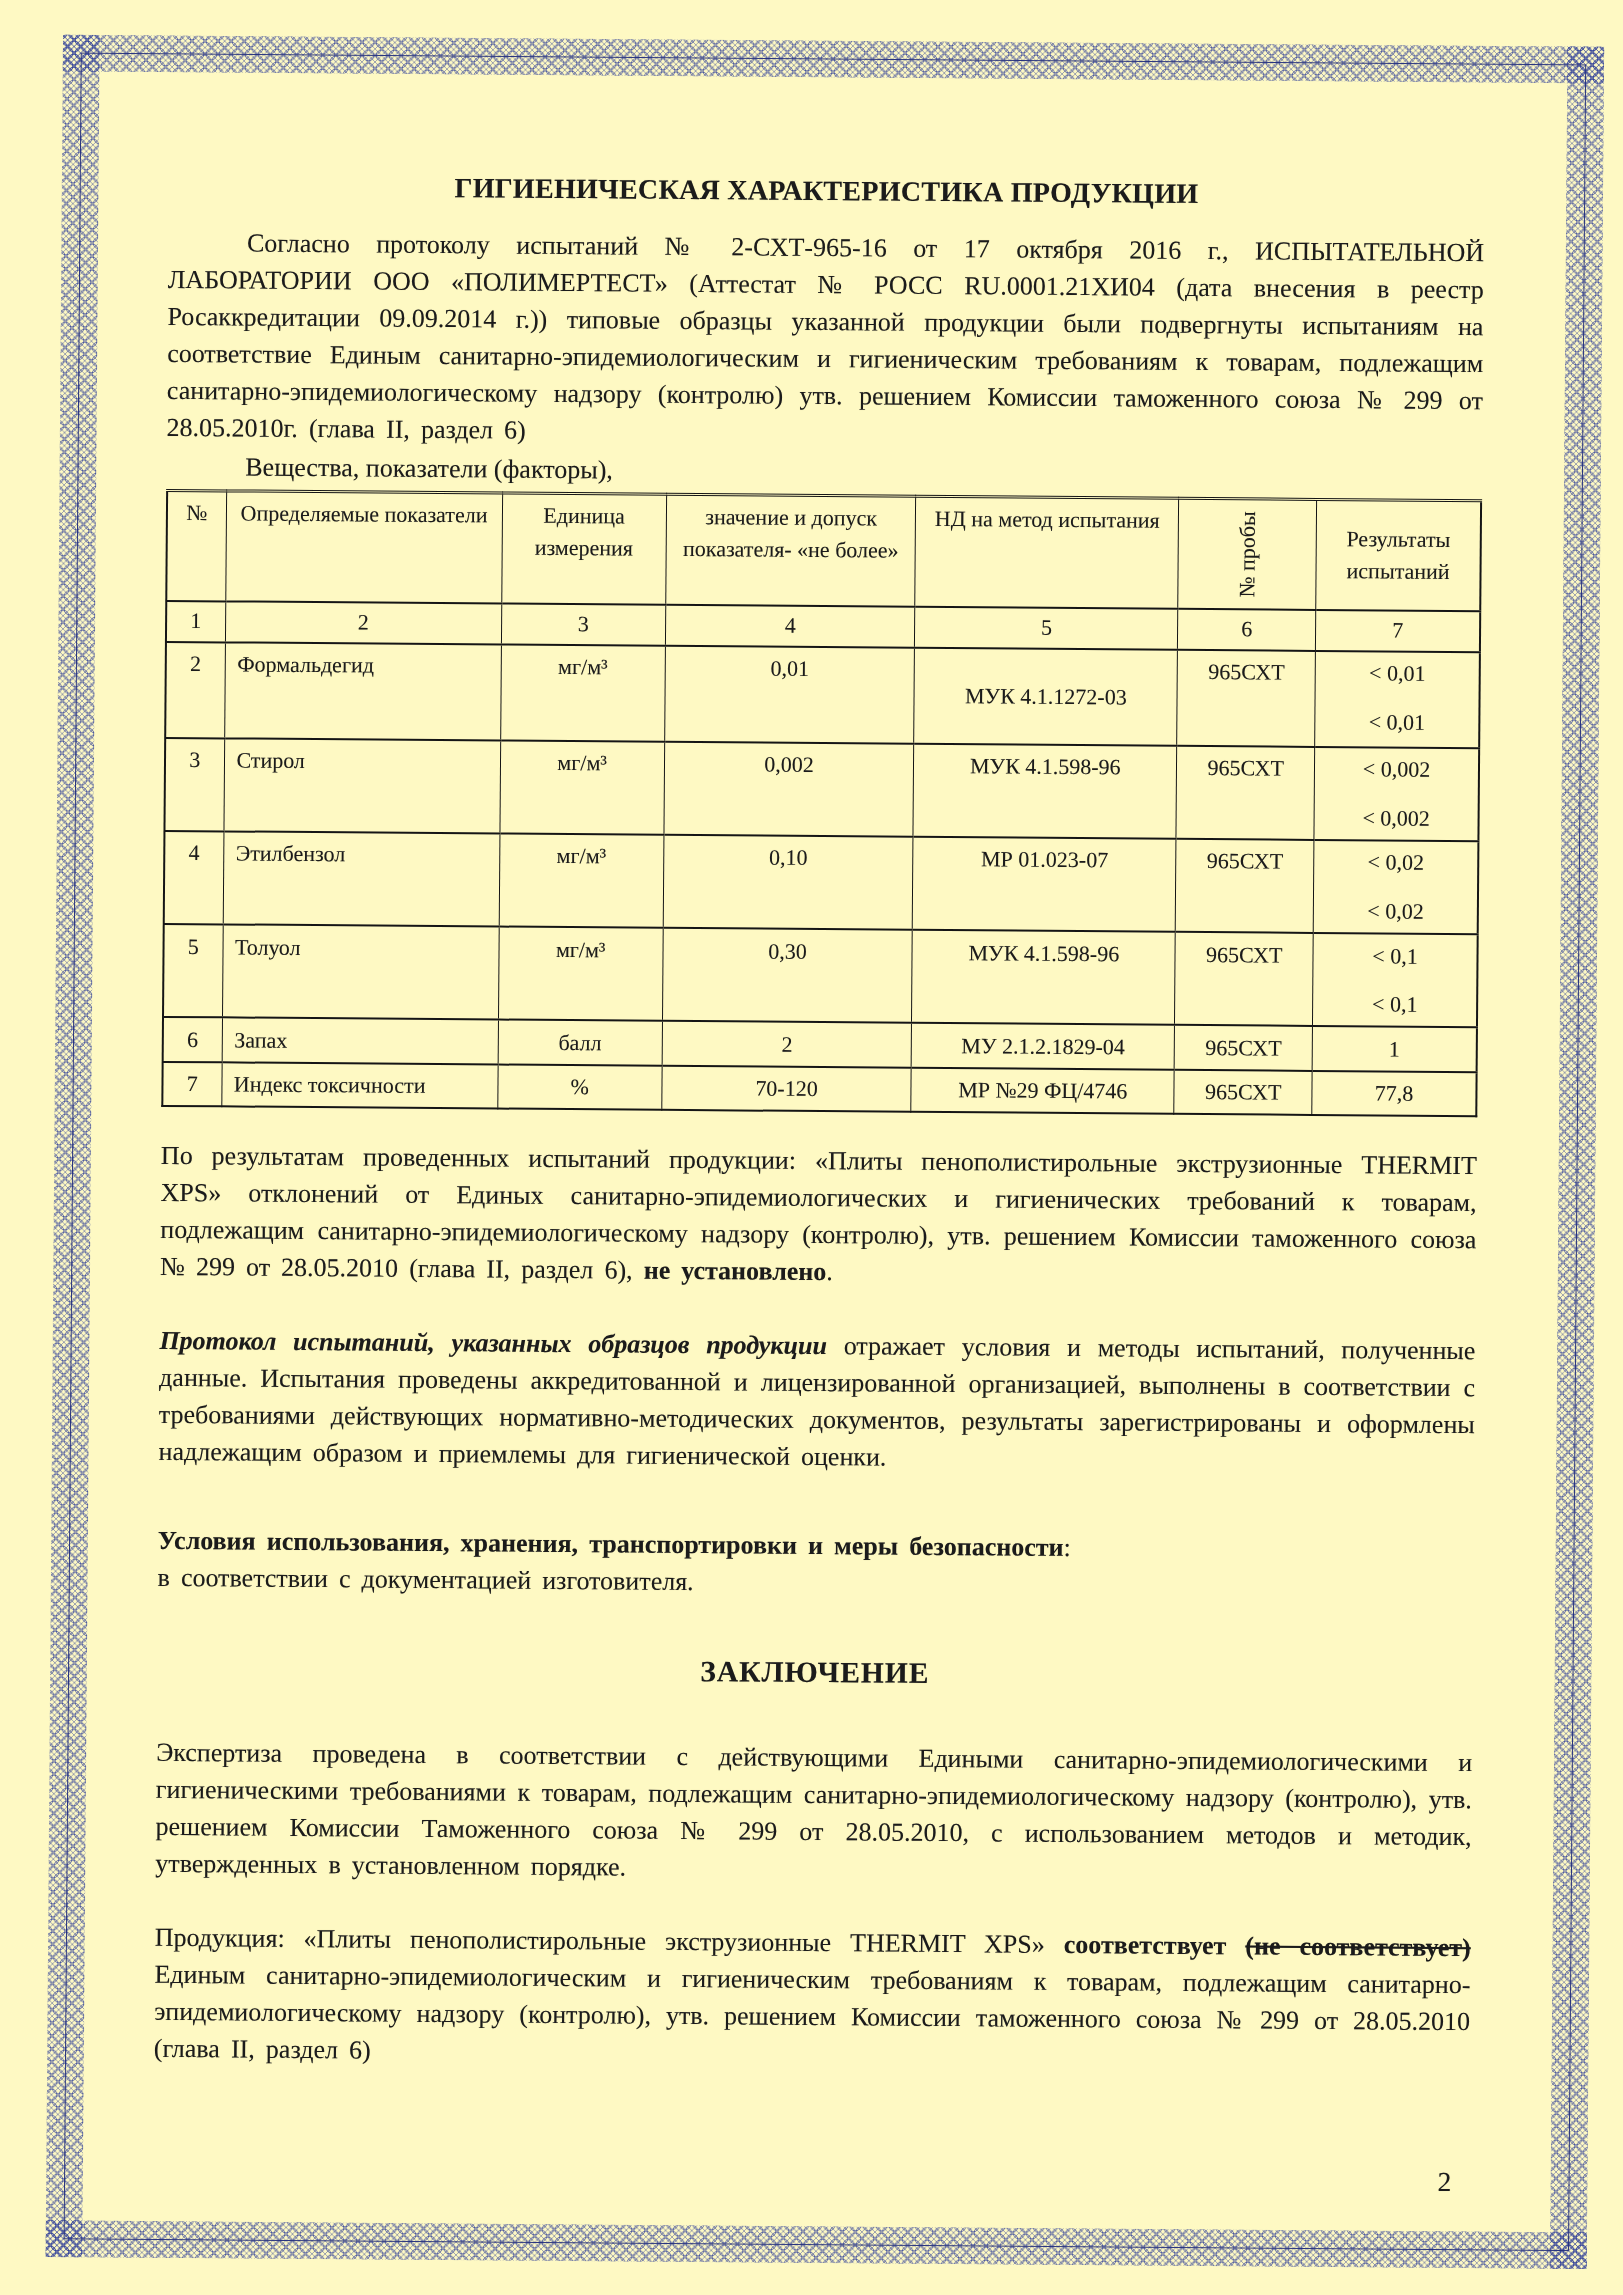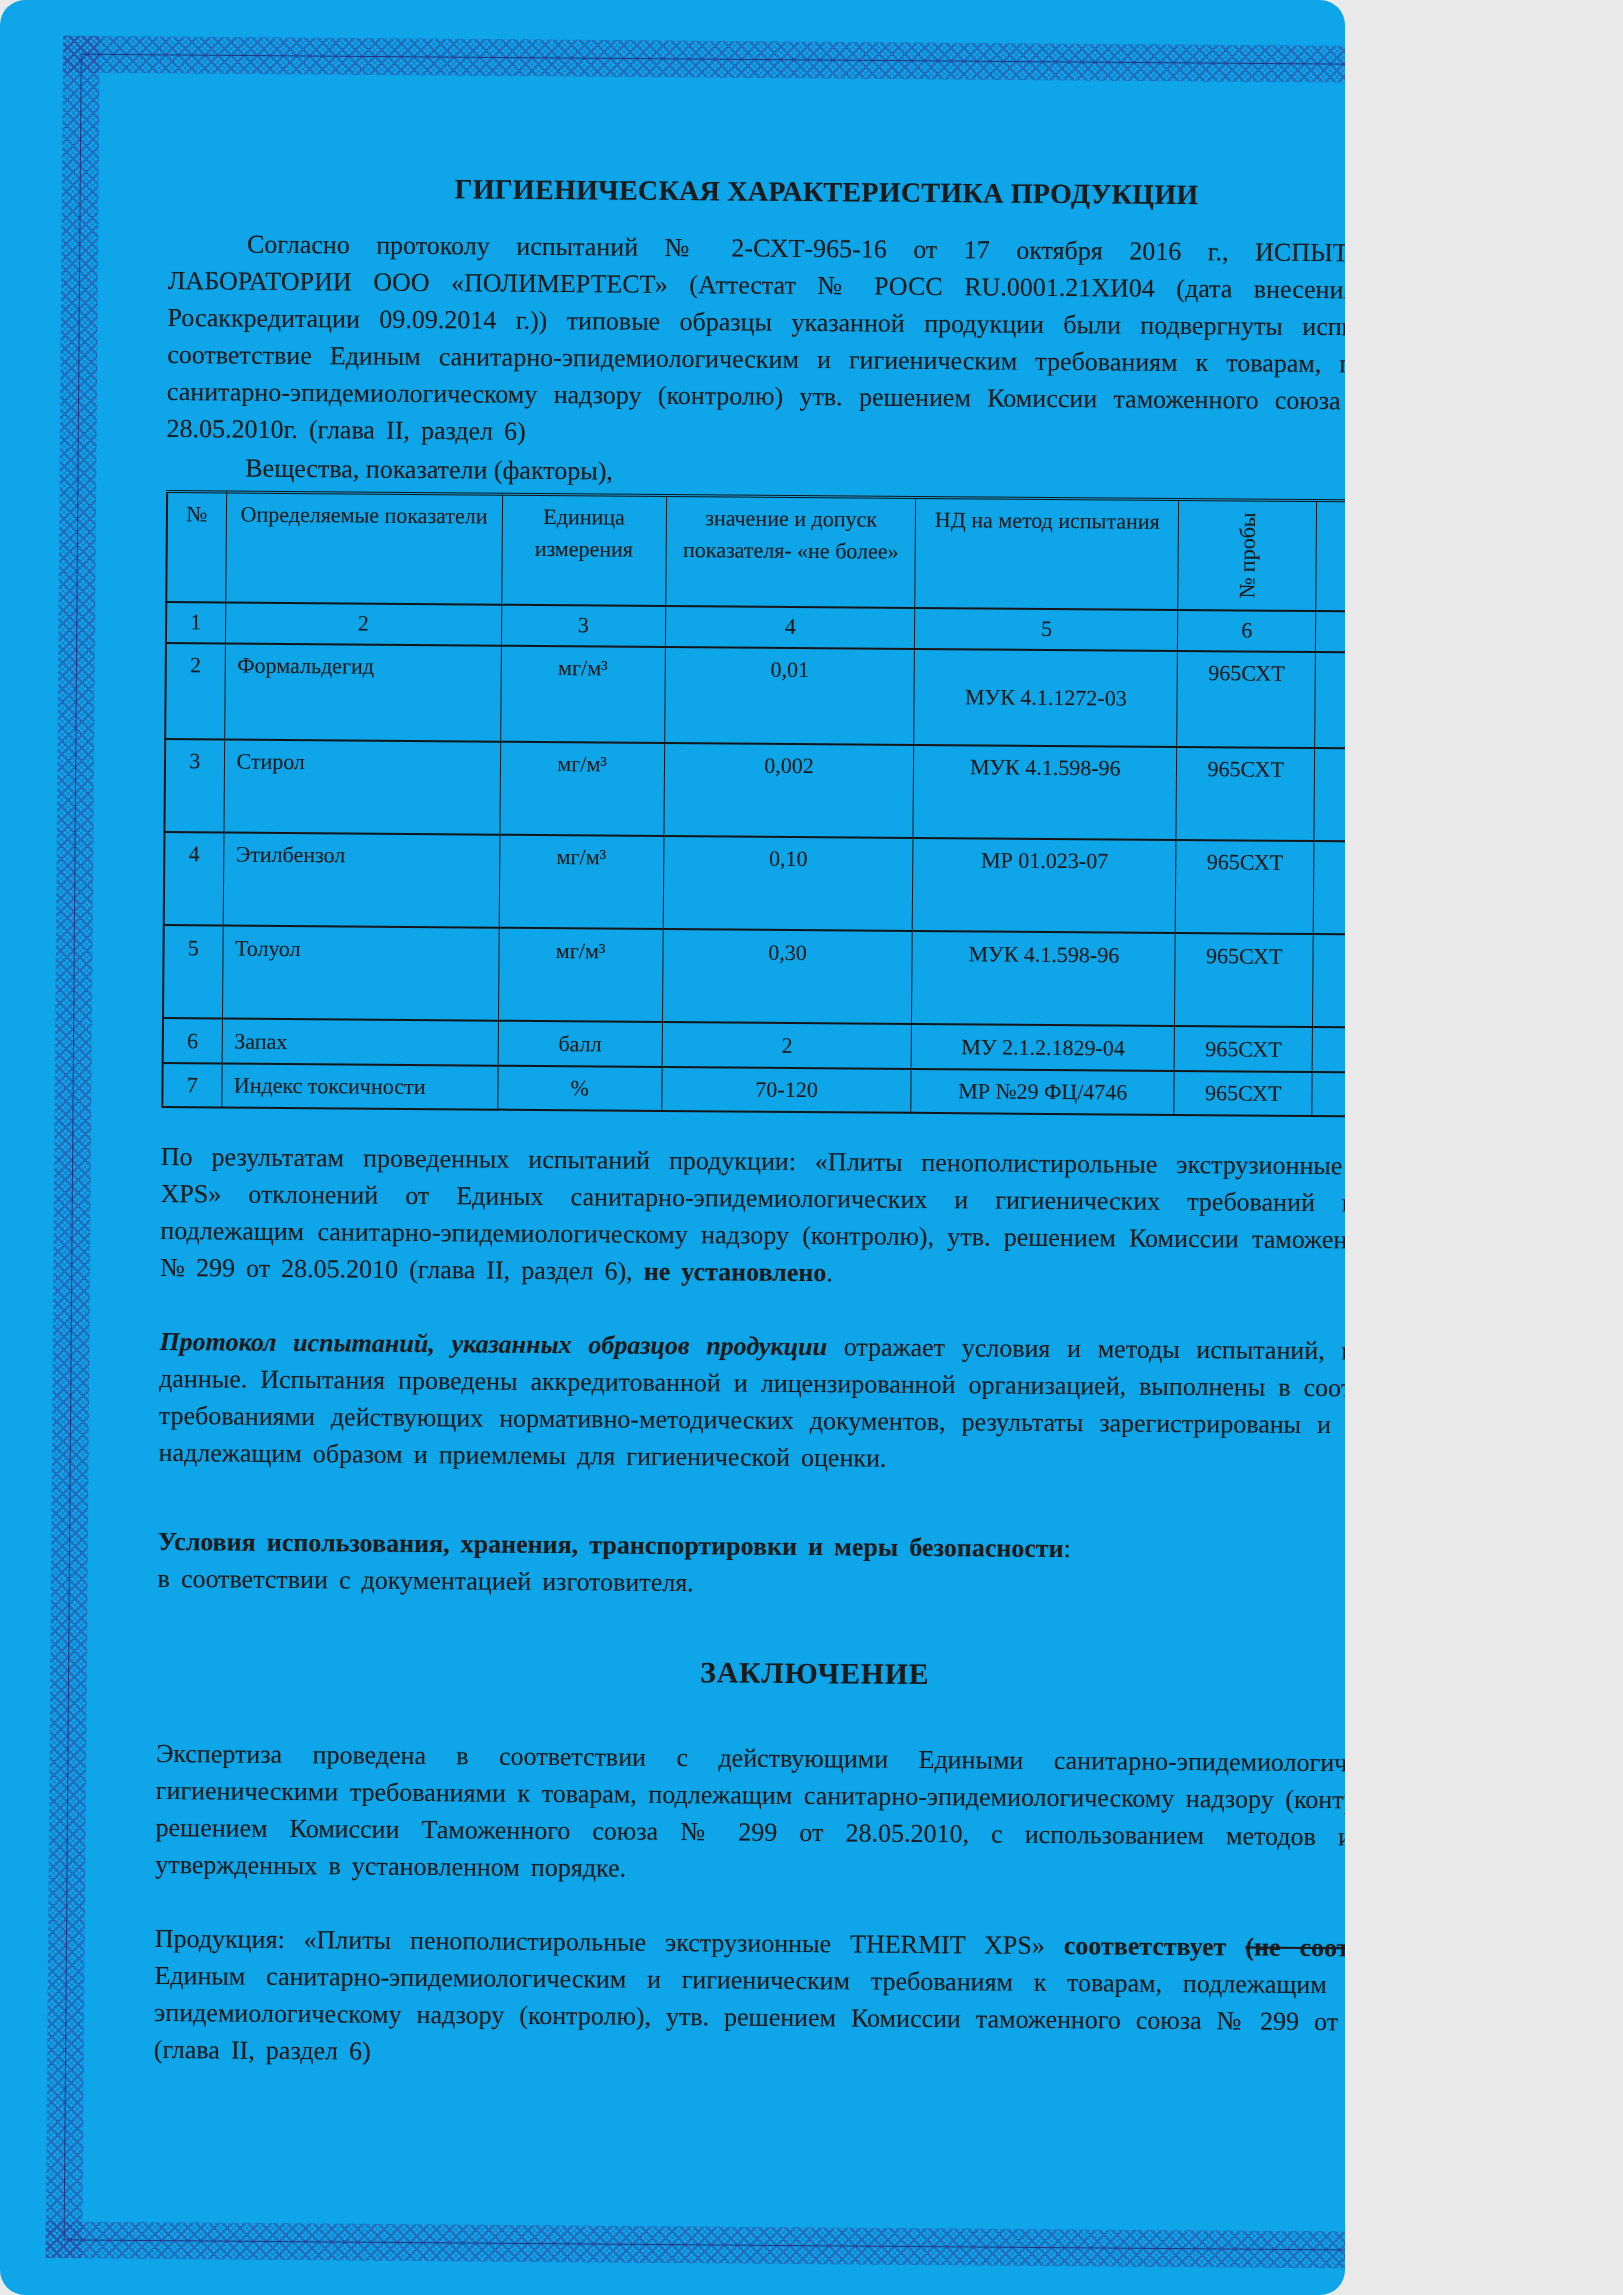"ГИГИЕНИЧЕСКАЯ ХАРАКТЕРИСТИКА ПРОДУКЦИИ" .page { background: #0ea5e9 -> #fef9c3; border-radius: 25px -> none; width: 1345px -> 1623px }
